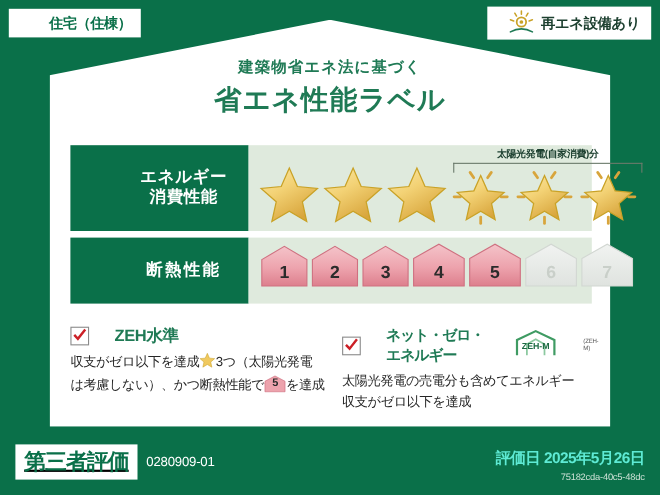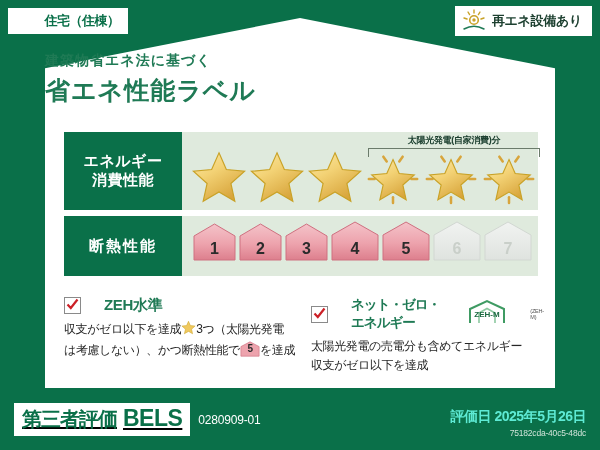"再エネ設備あり" .reene-badge { padding: 0 10px 0 6px -> 0 10px 0 18px }
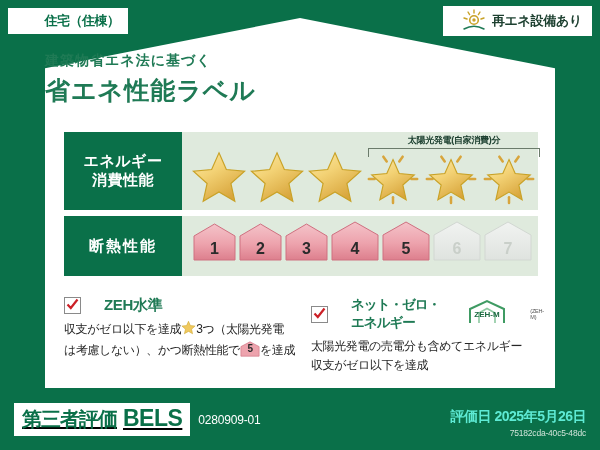"建築物省エネ法に基づく" .title-wrap { text-align: left -> center }
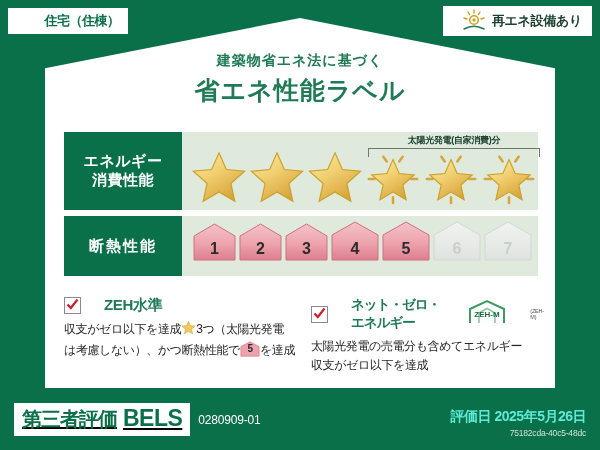"エネルギー" .row-label { padding-left: none -> 44px }
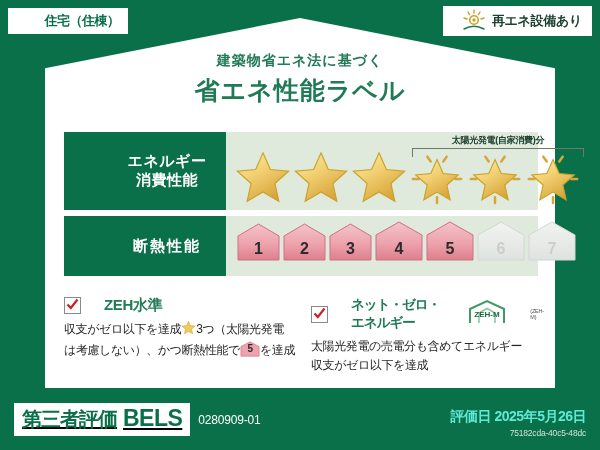"BELS" span.bels-en { html: <span>BELS</span> -> none }
